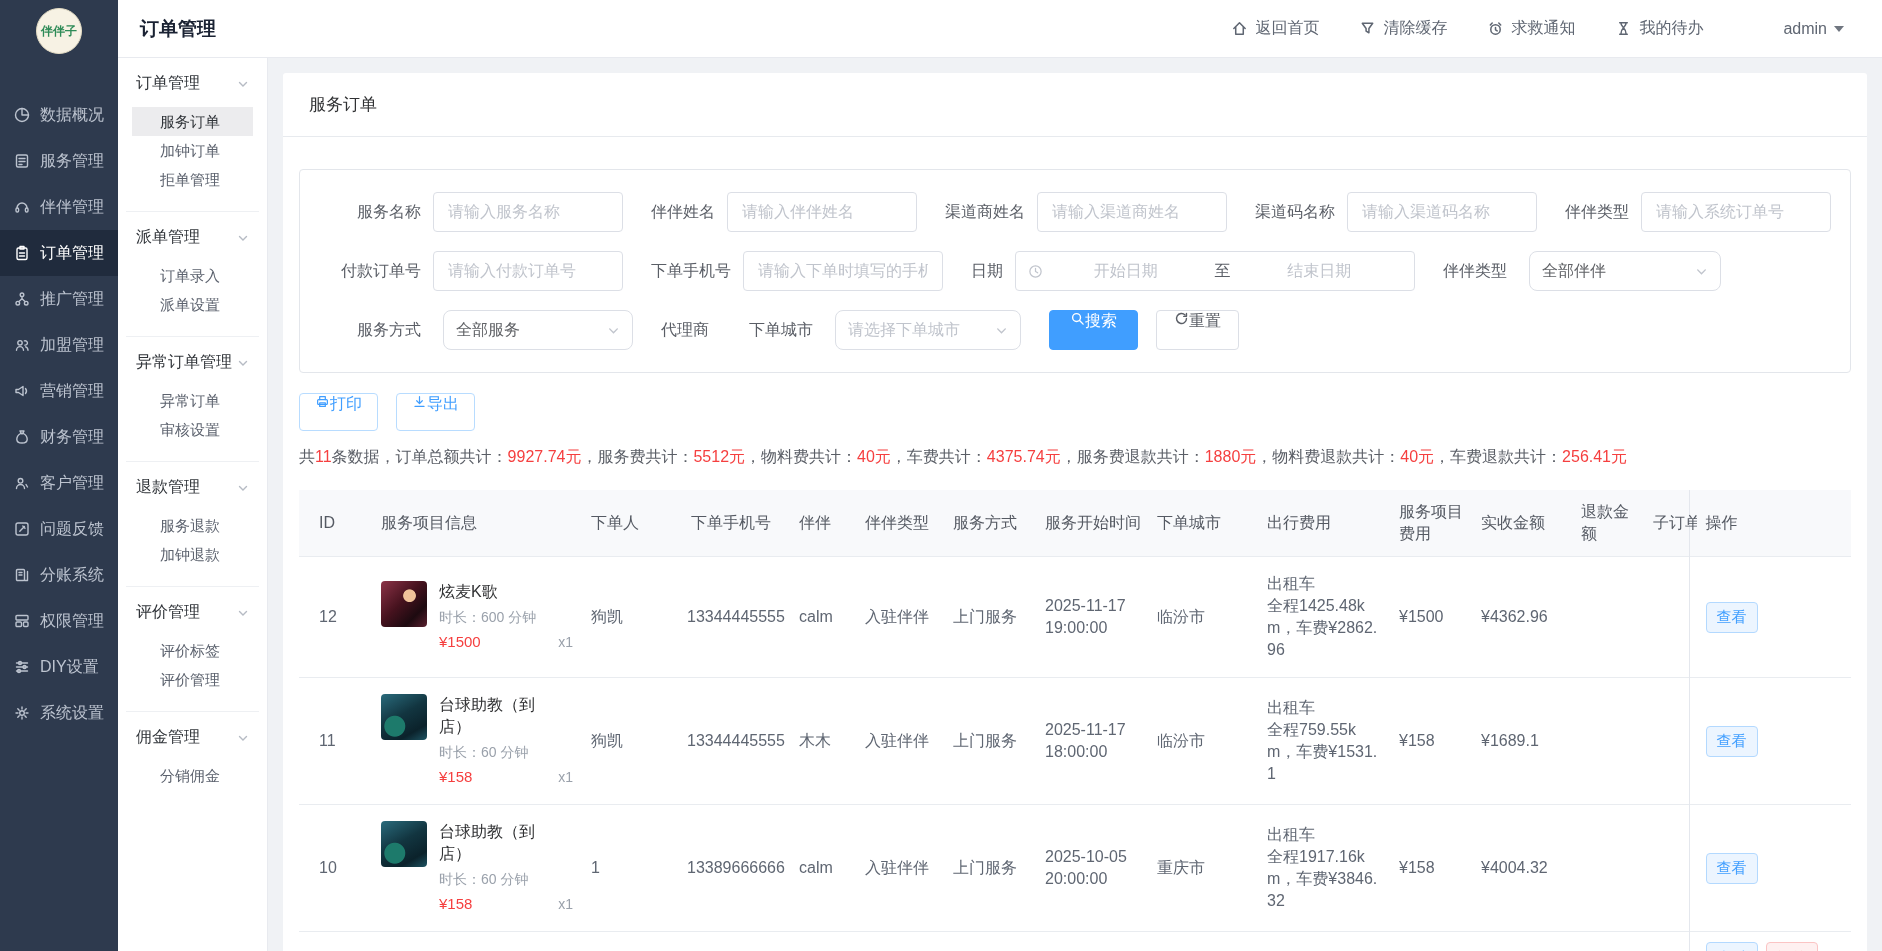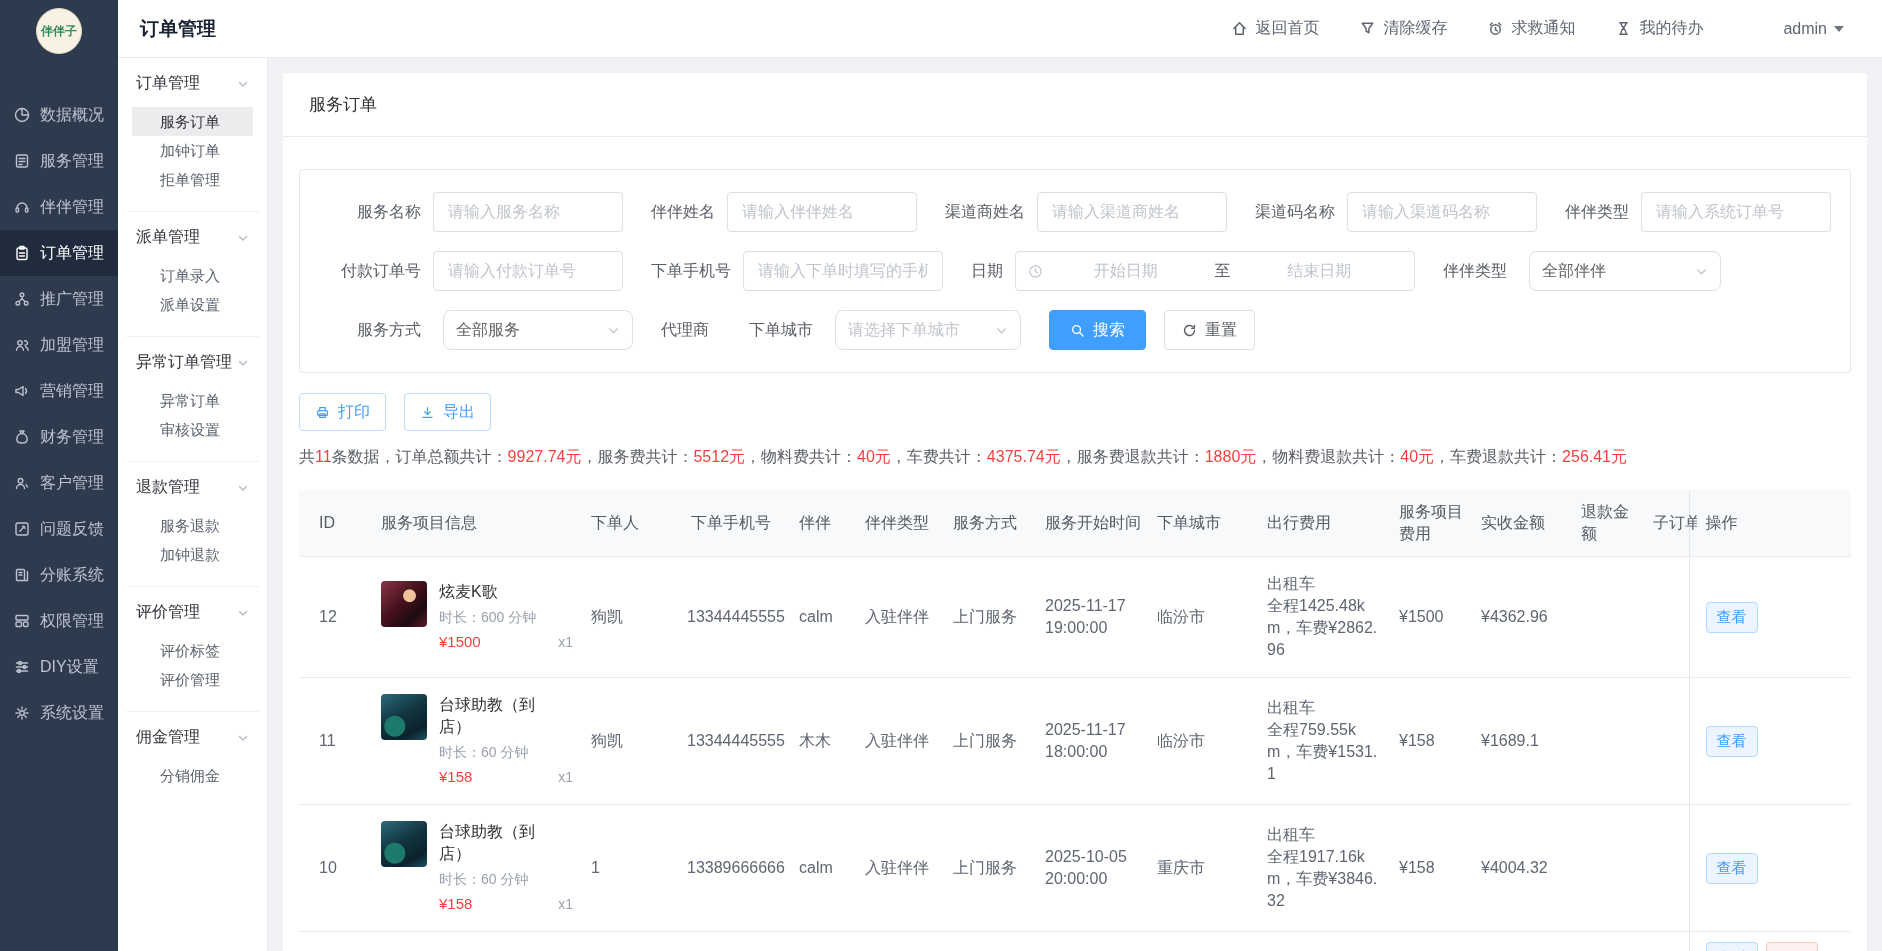"搜索" .btn { align-items: center -> flex-start; gap: 8px -> 0 }
